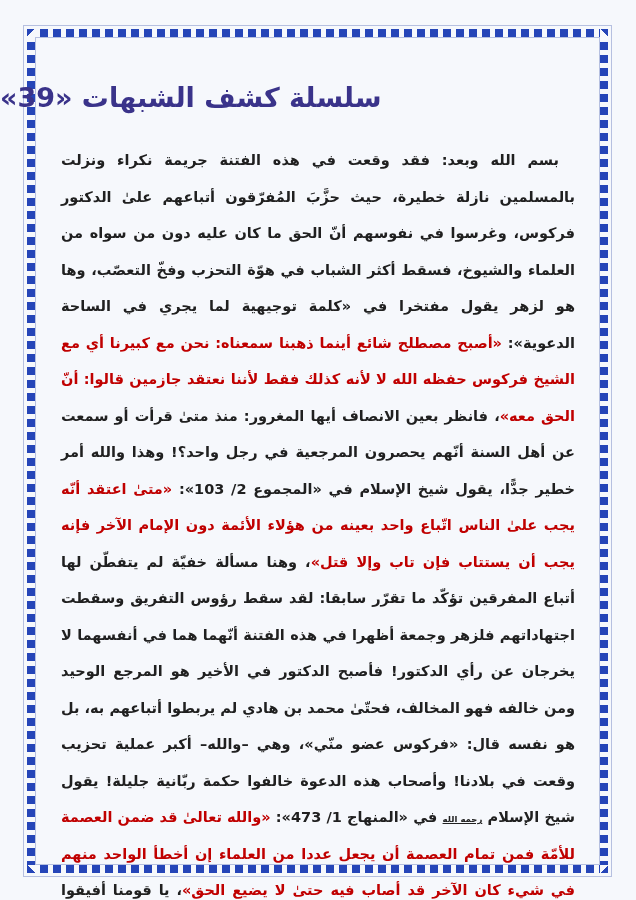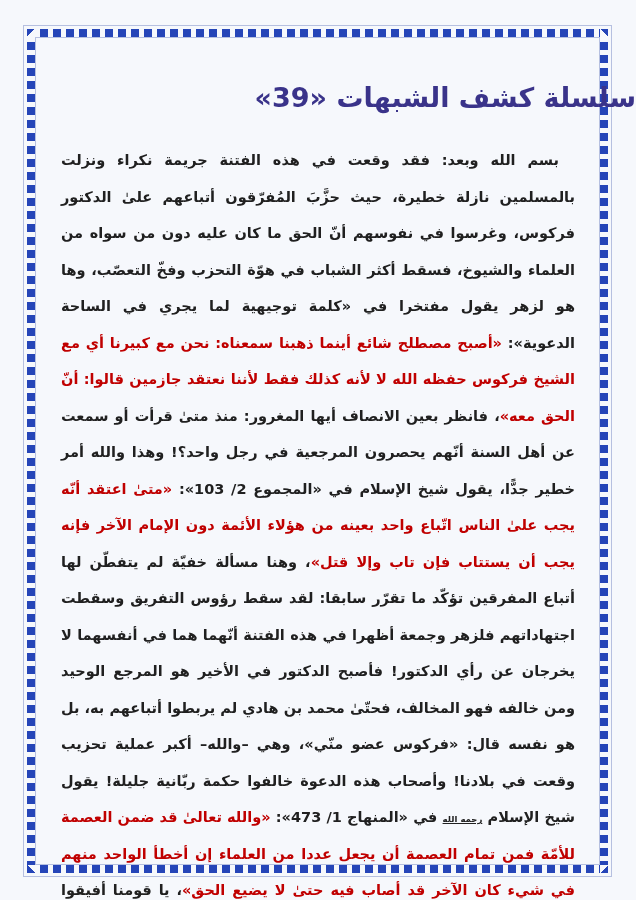"سلسلة كشف الشبهات «39»" .doc-title { text-align: right -> left }
